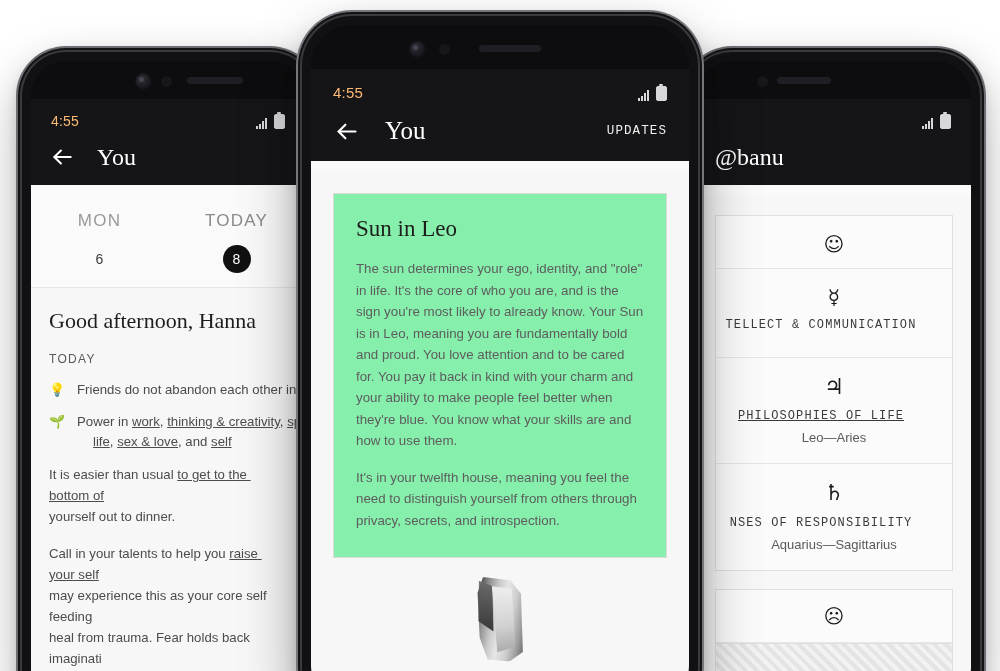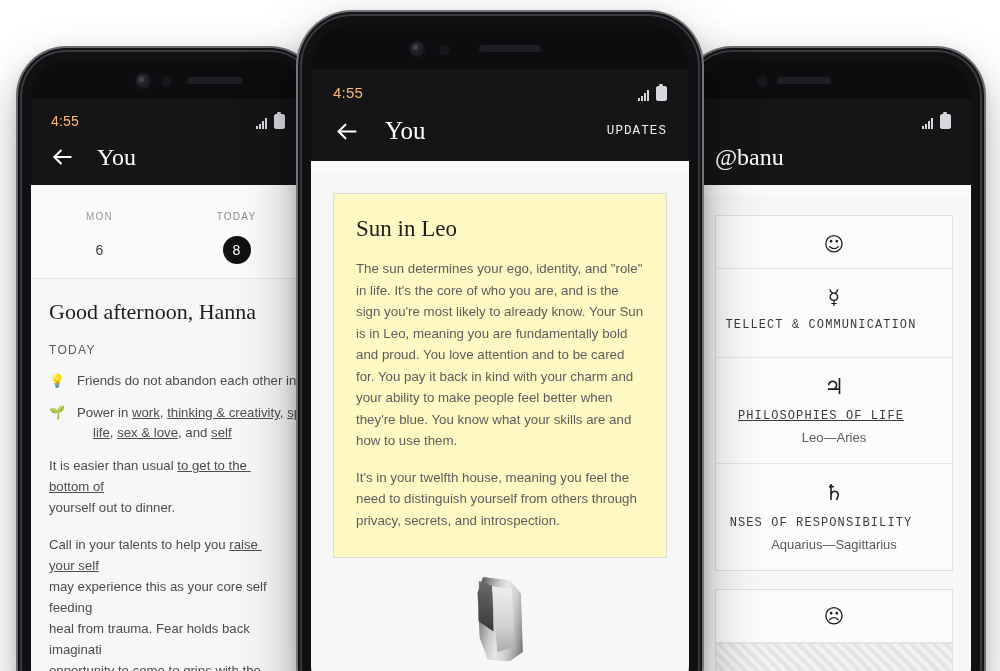"MON" .day-name { font-size: 10px -> 17px }
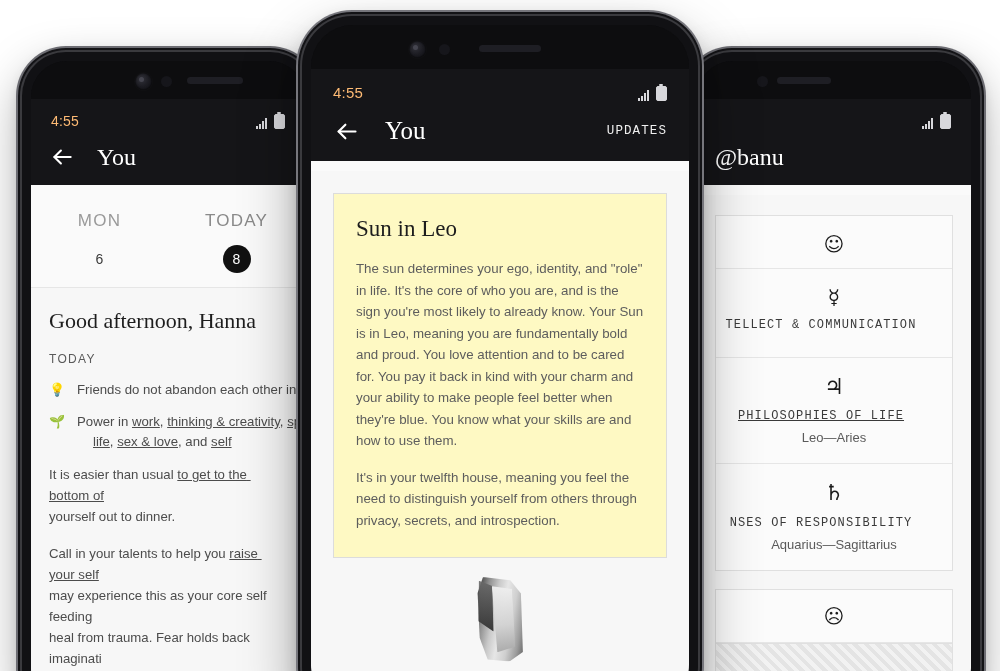"Sun in Leo" .card { background: #fef9c3 -> #86efac }
